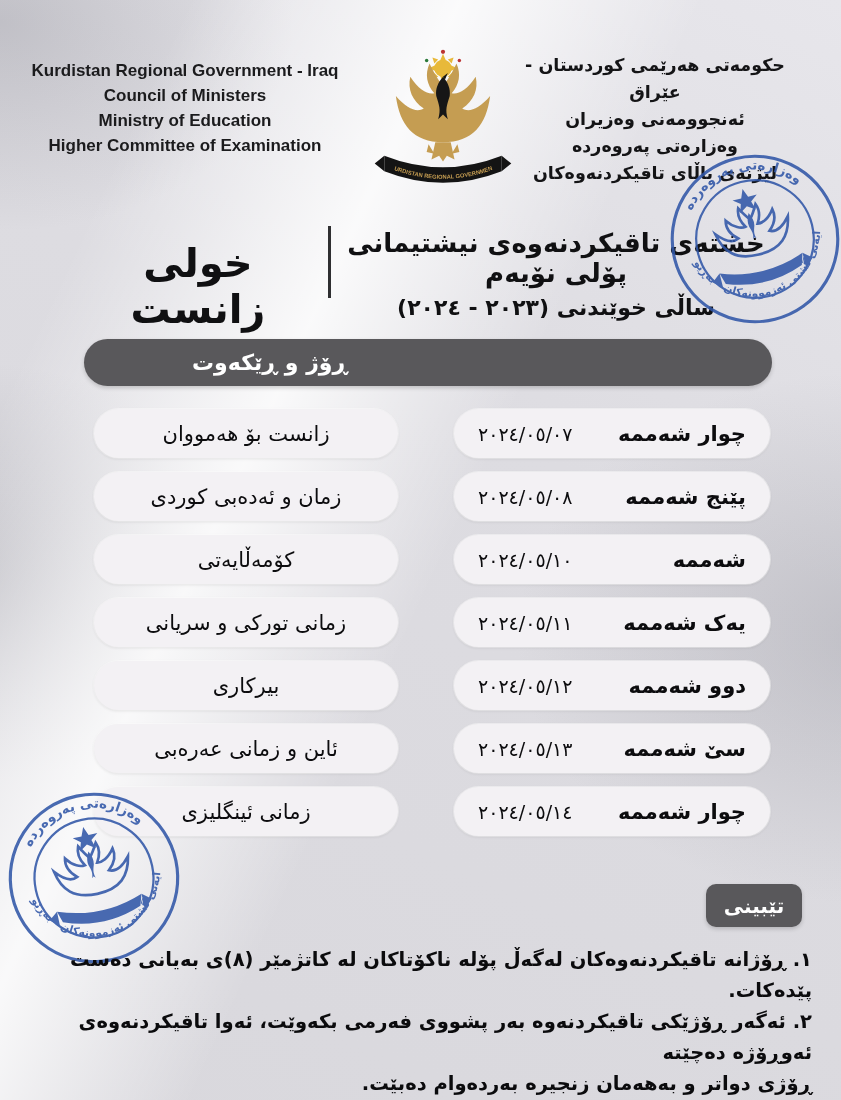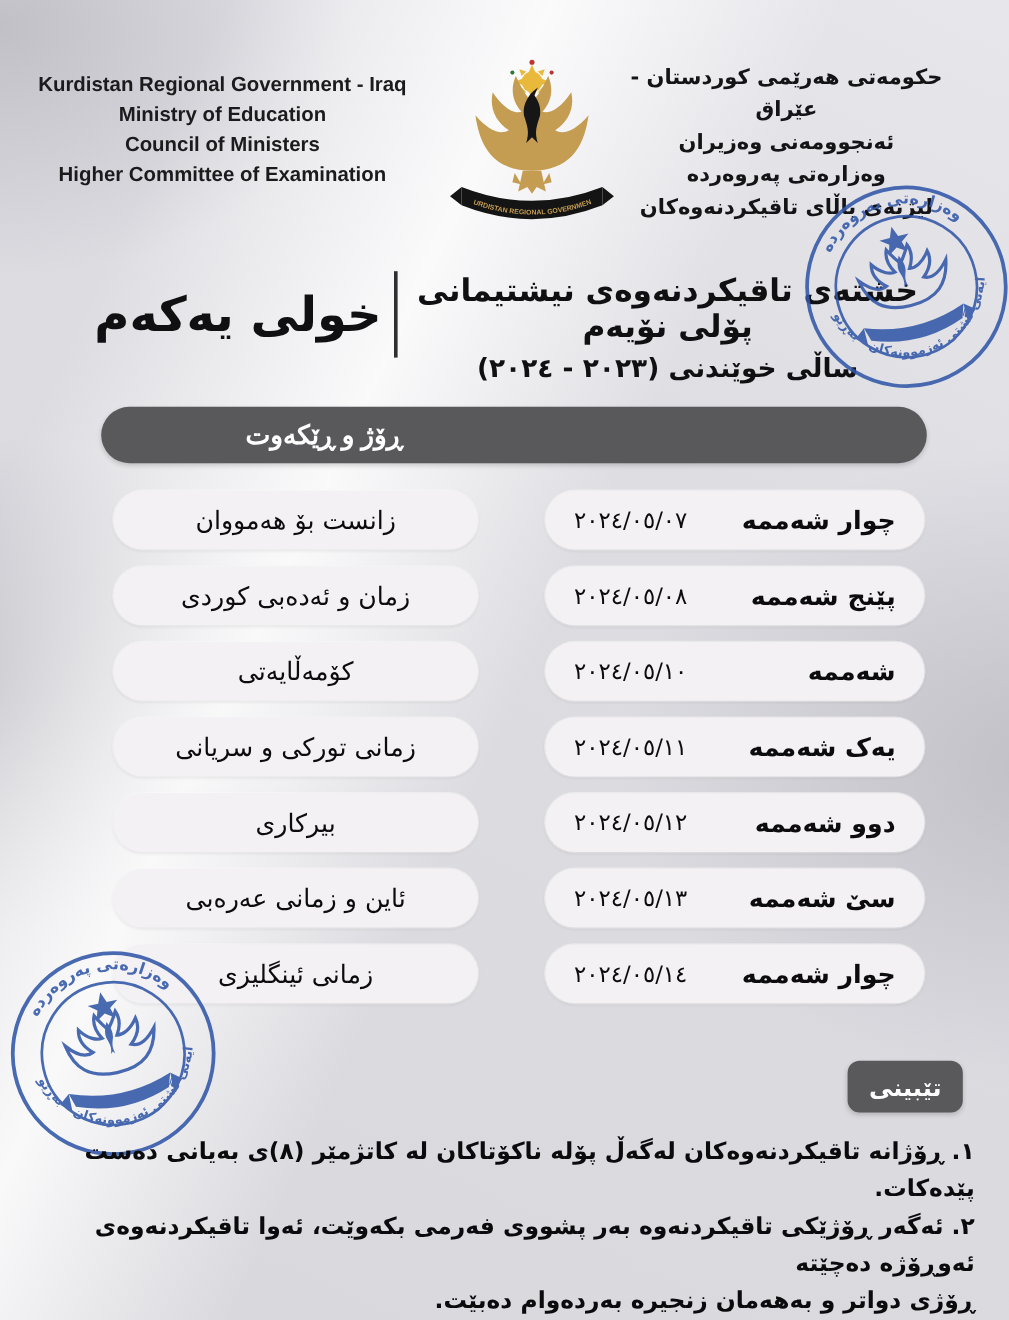"Ministry of Education" div { order: before "Council of Ministers" -> after "Council of Ministers" }
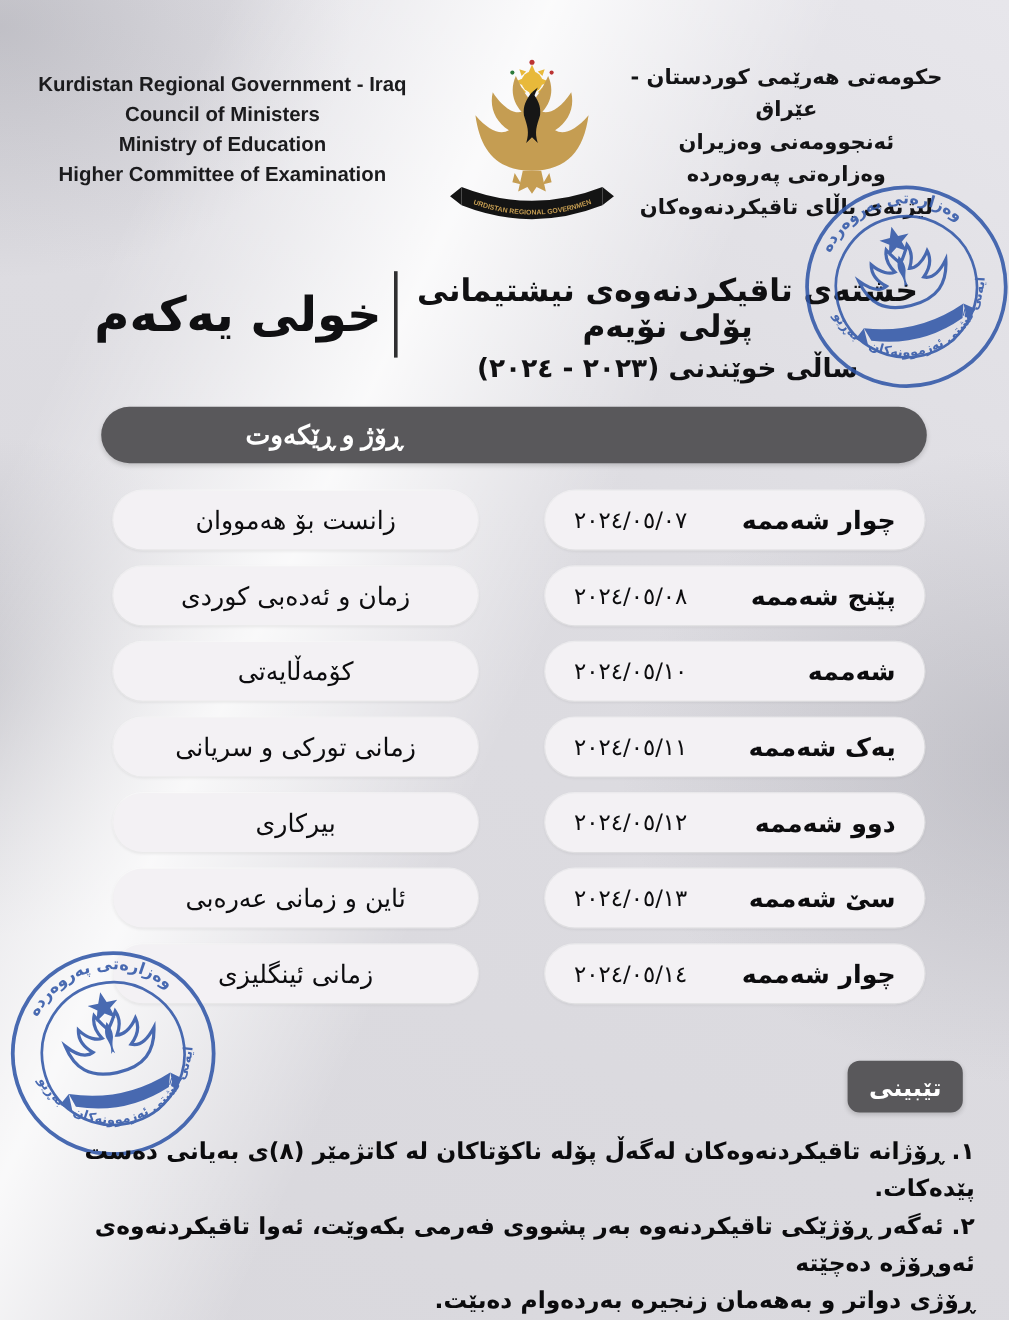"خولی یەکەم" div.round-label { text: یەکەم -> زانست }
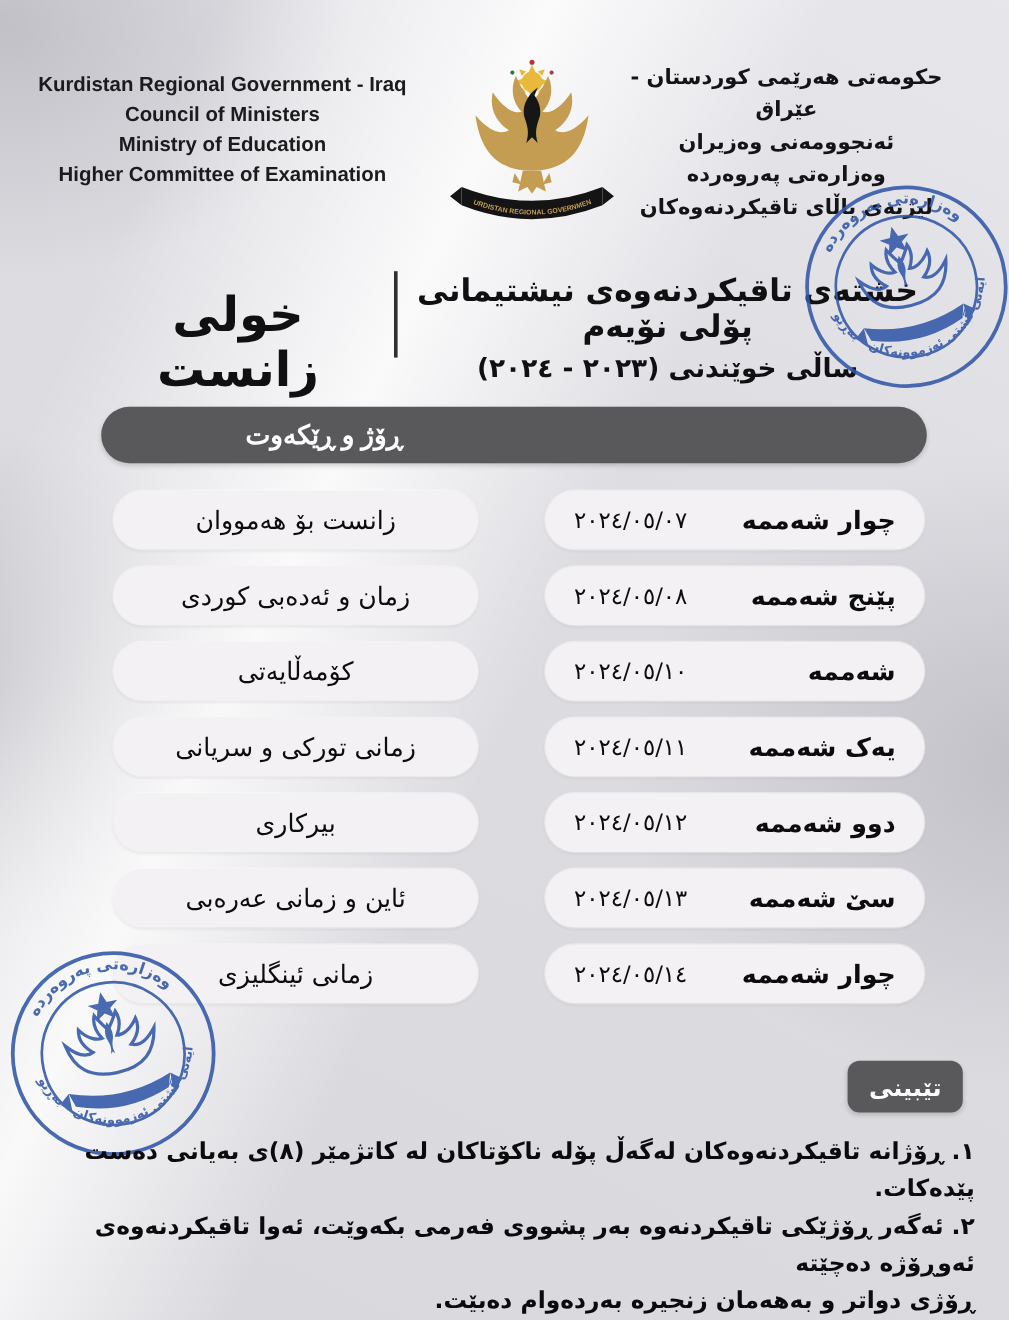"ڕۆژ و ڕێکەوت" .th-daydate { font-family: Liberation Serif, serif -> none }
